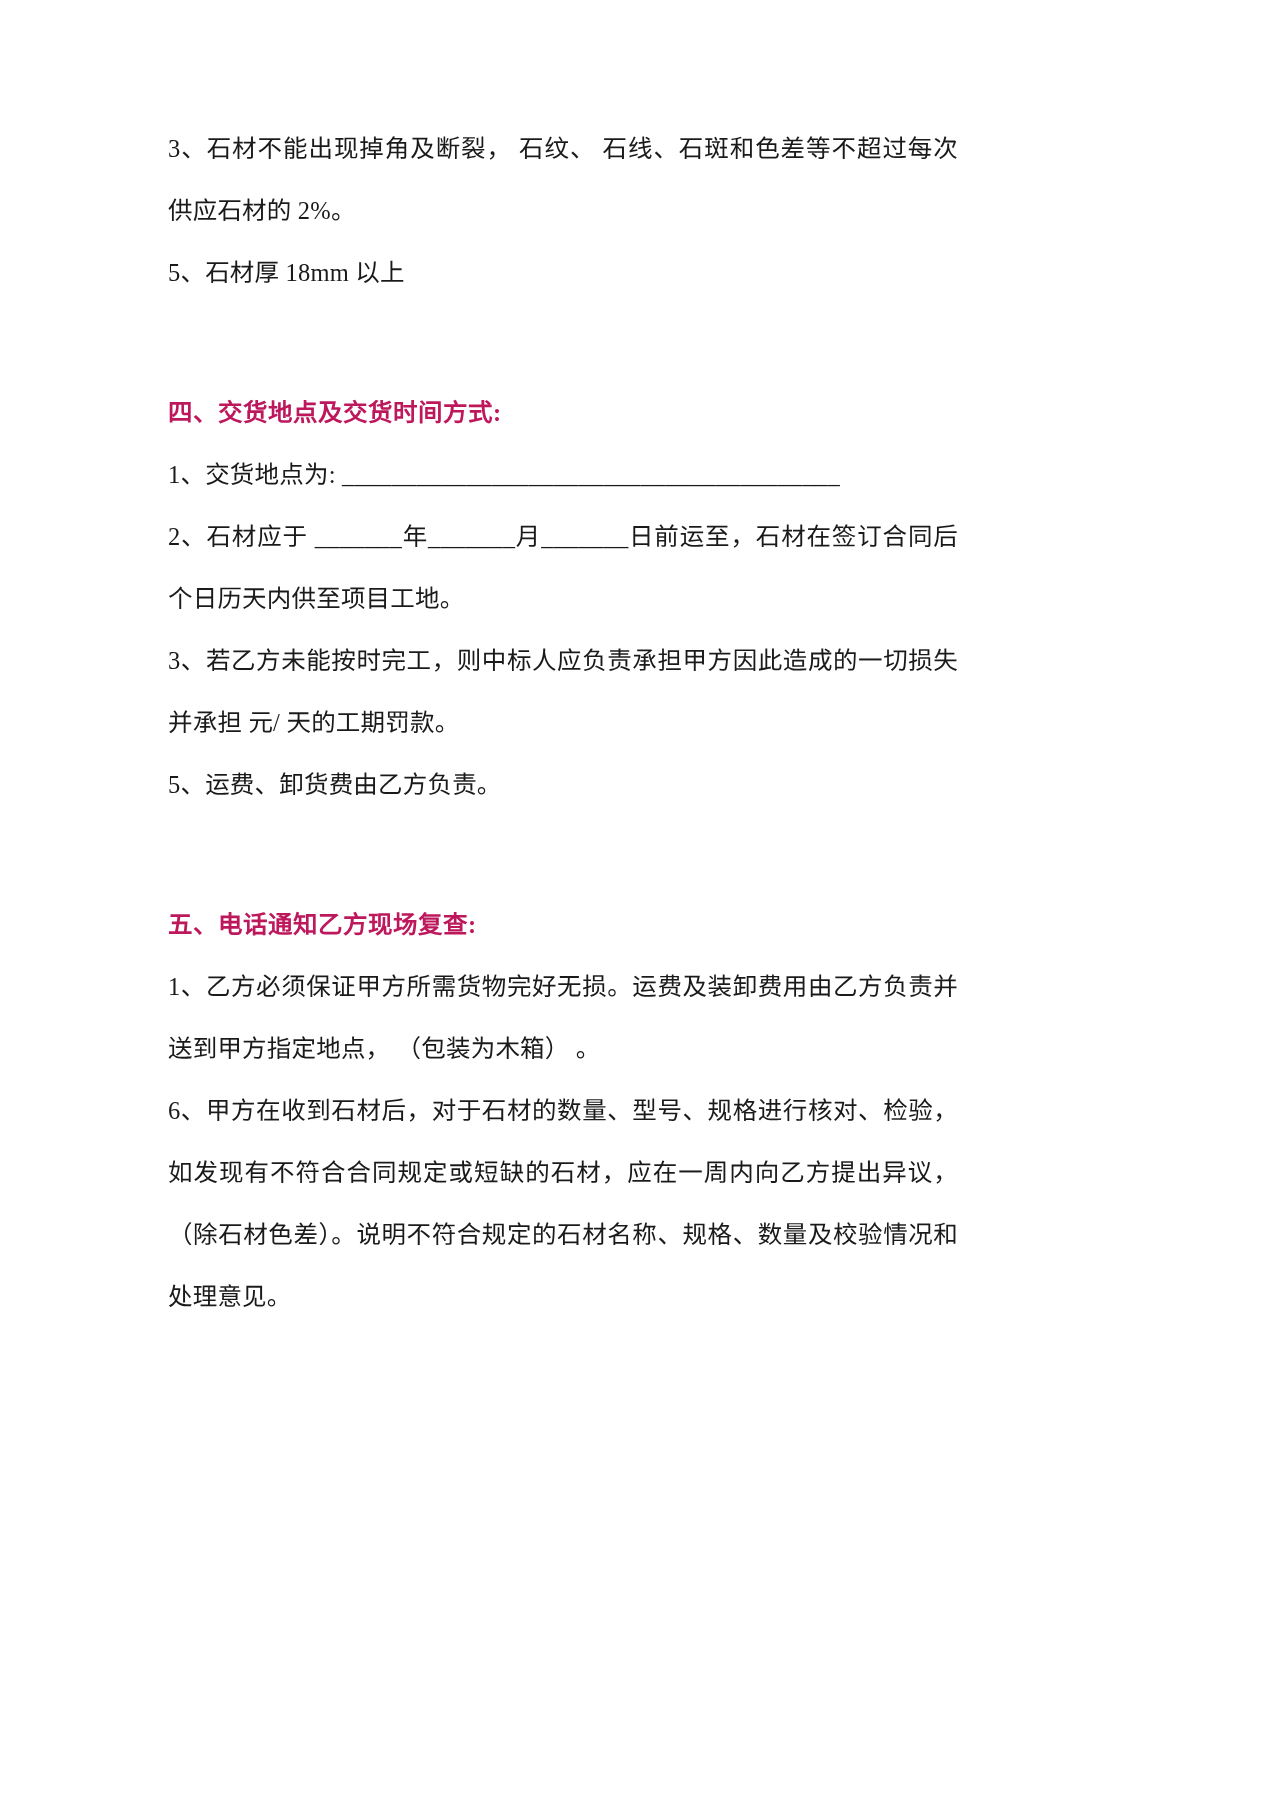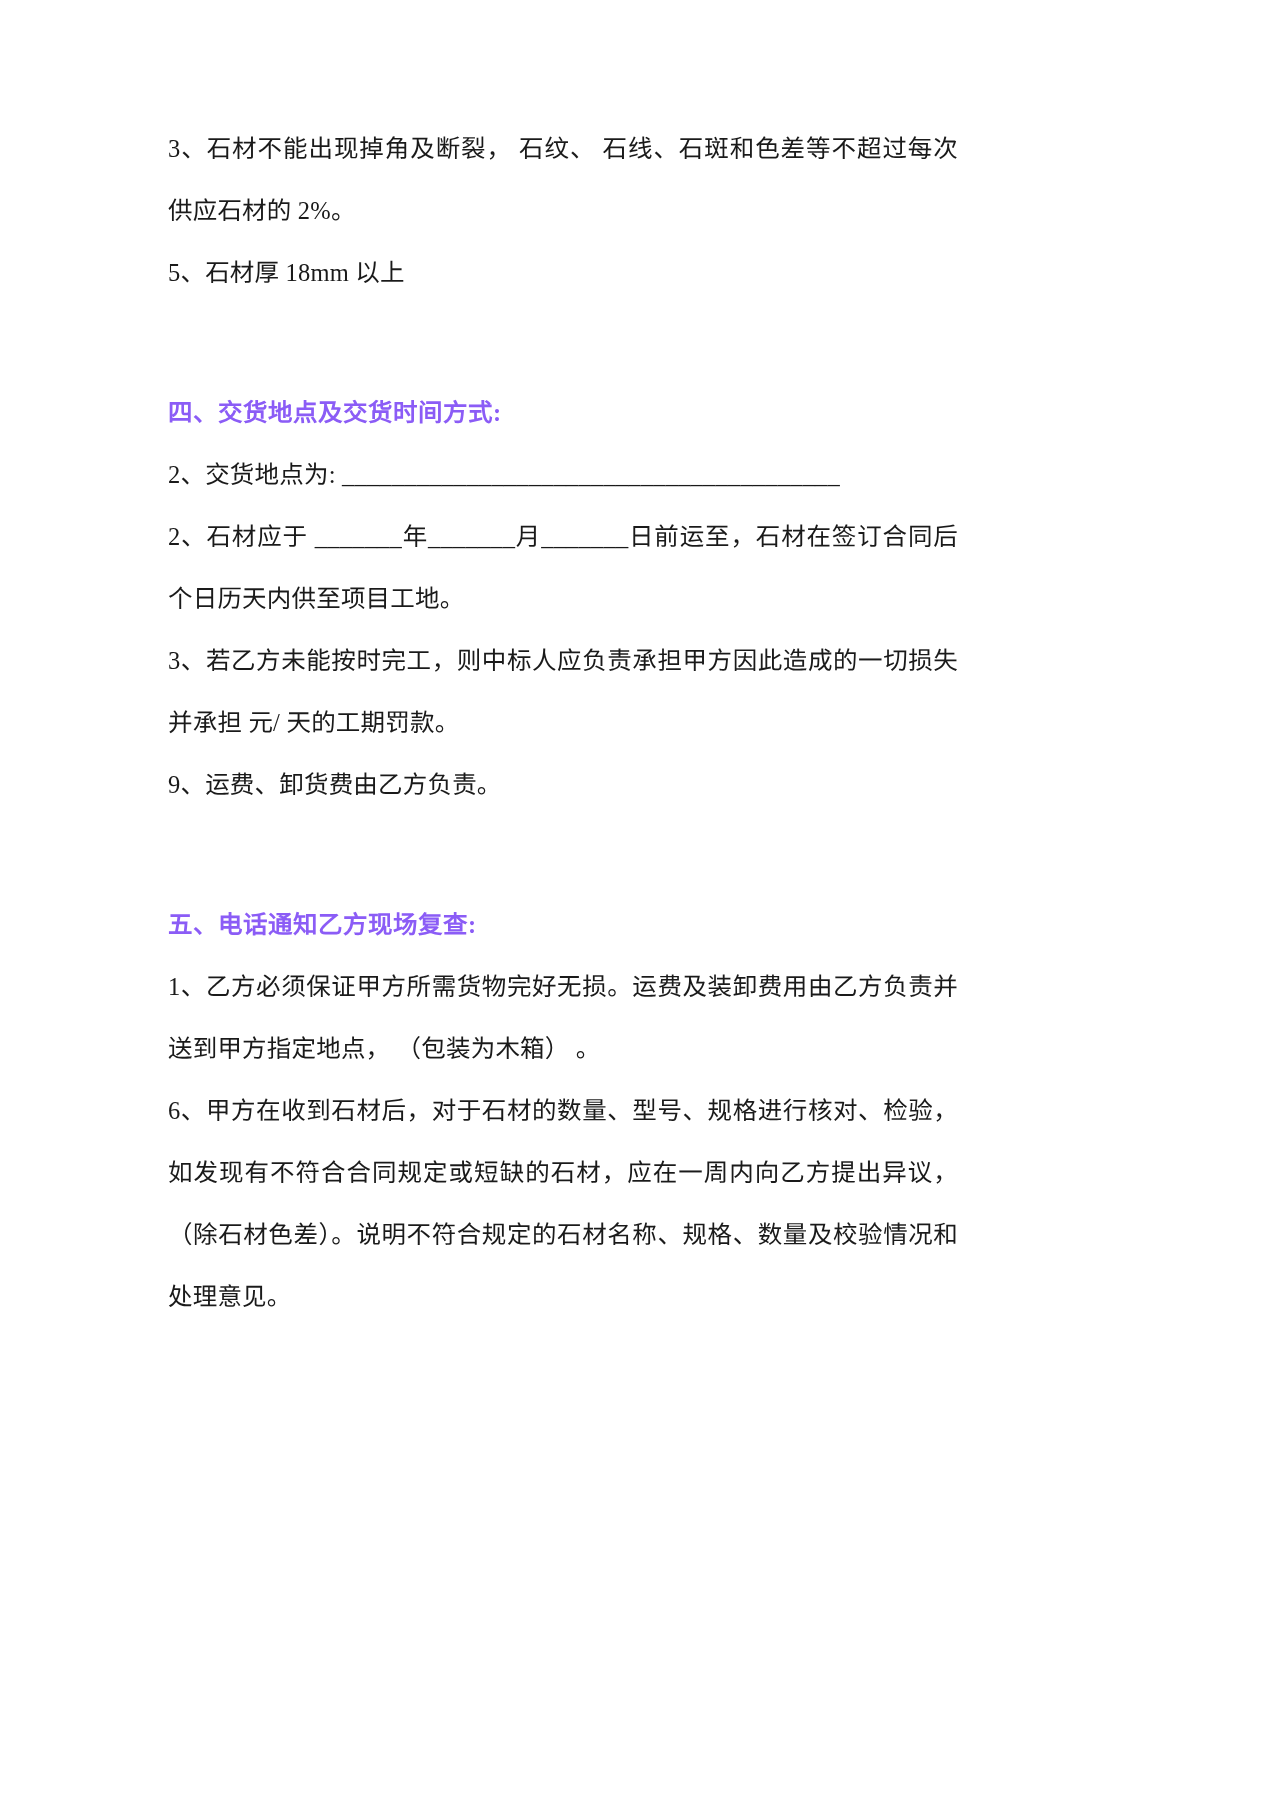"四、交货地点及交货时间方式:" .heading { color: #8b5cf6 -> #be185d }
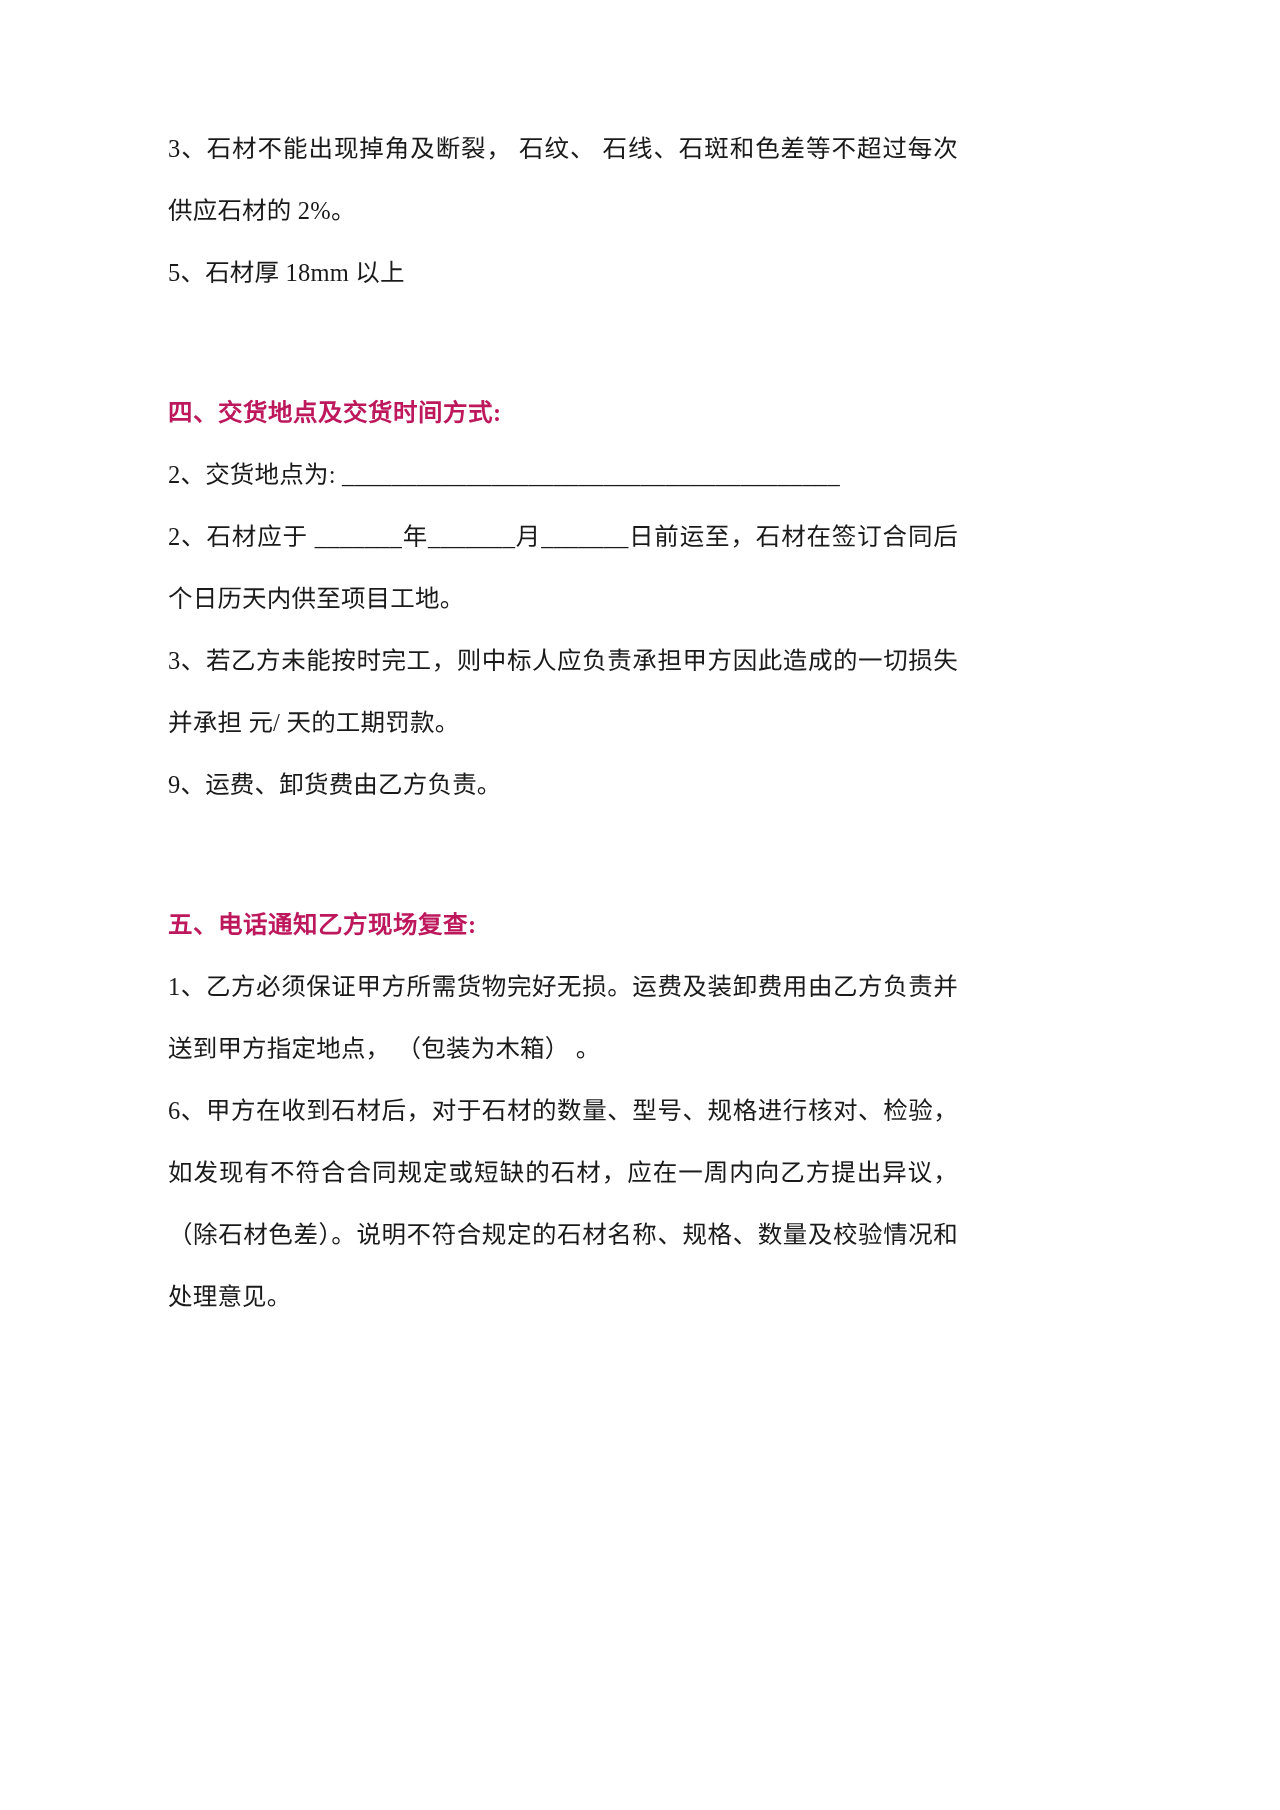"2、交货地点为:" div.para { text: 2 -> 1 }
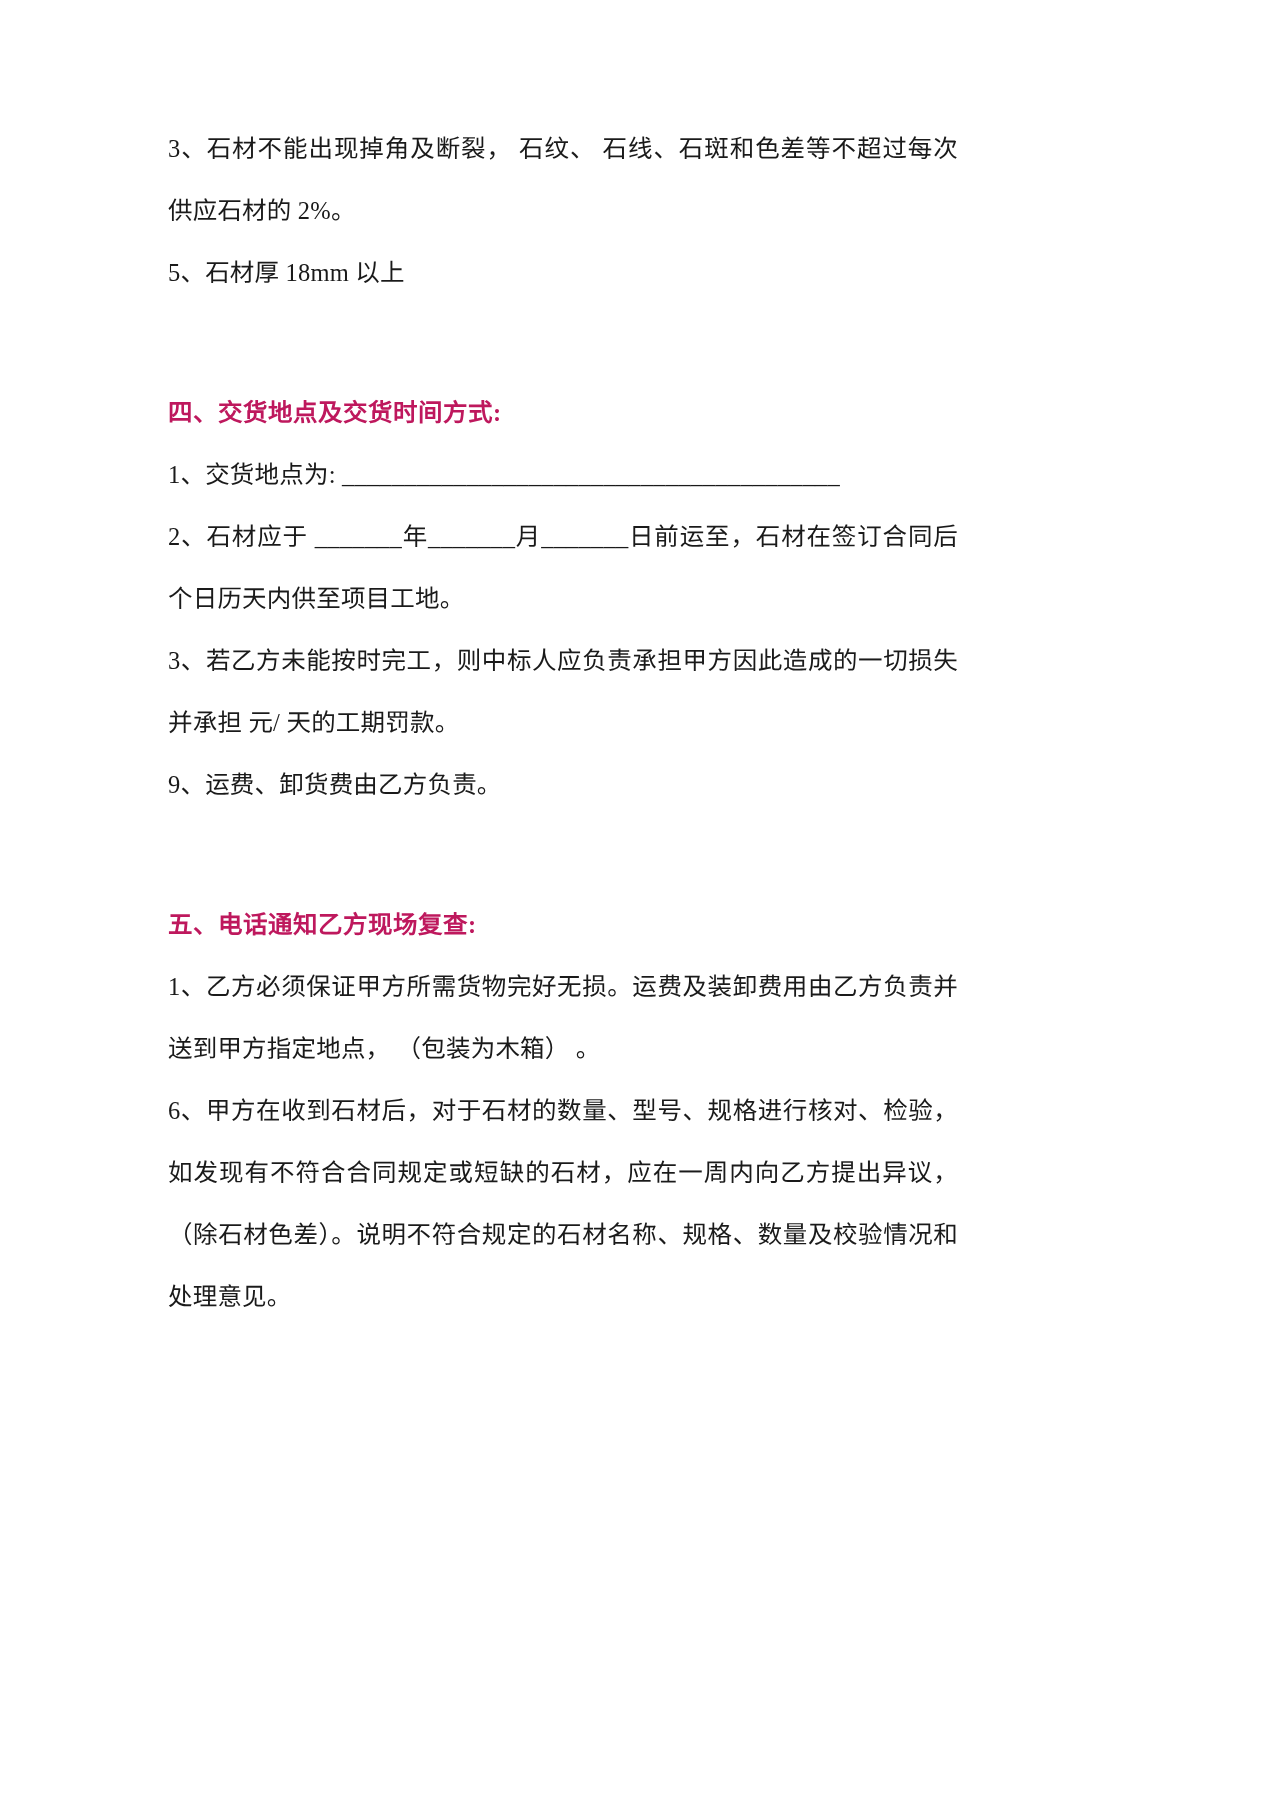"9、运费、卸货费由乙方负责。" div.para { text: 9 -> 5 }
